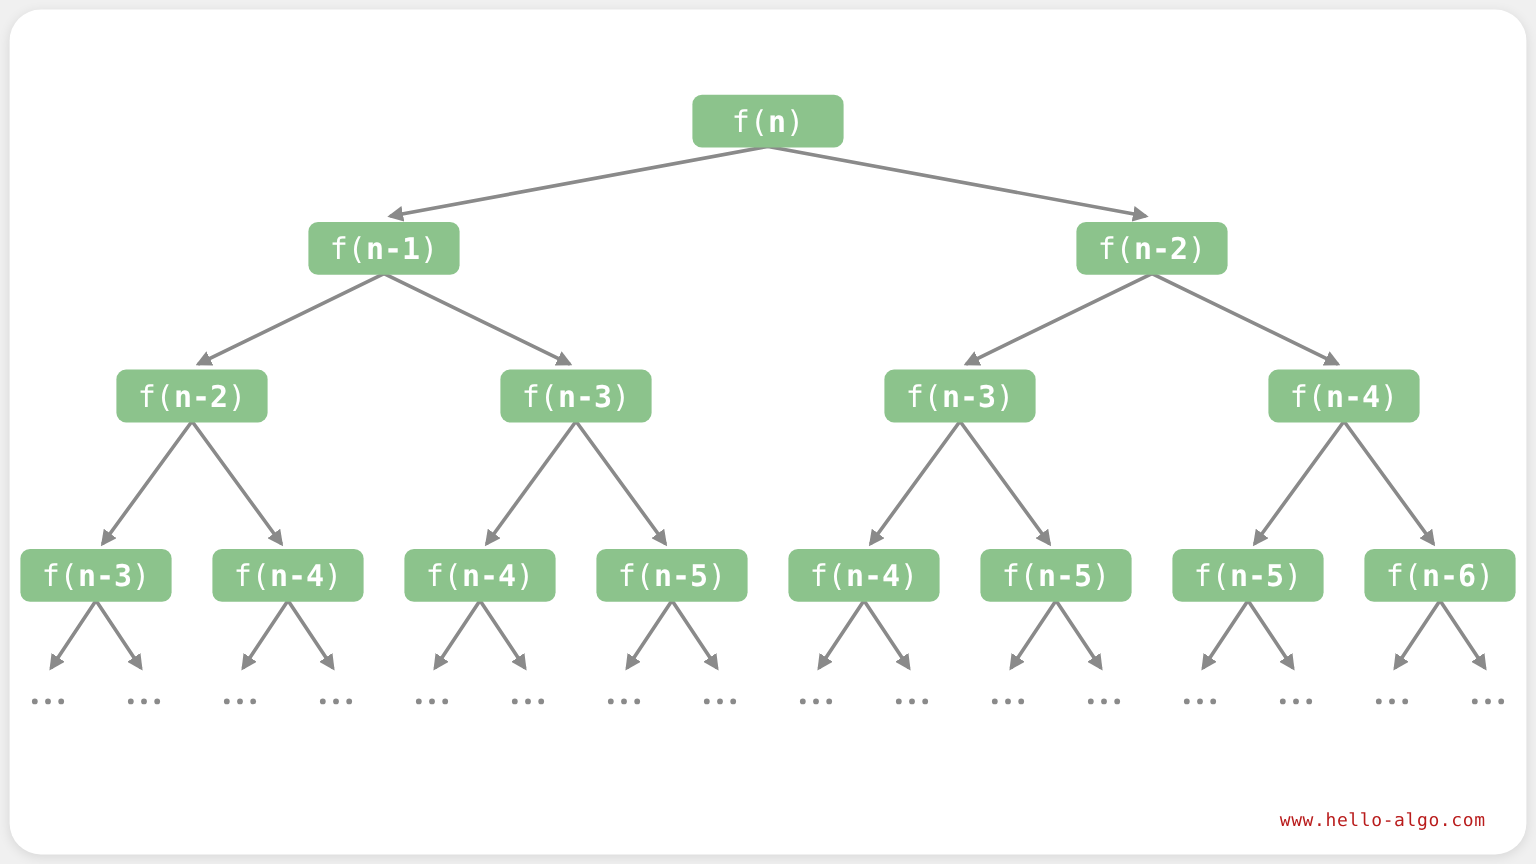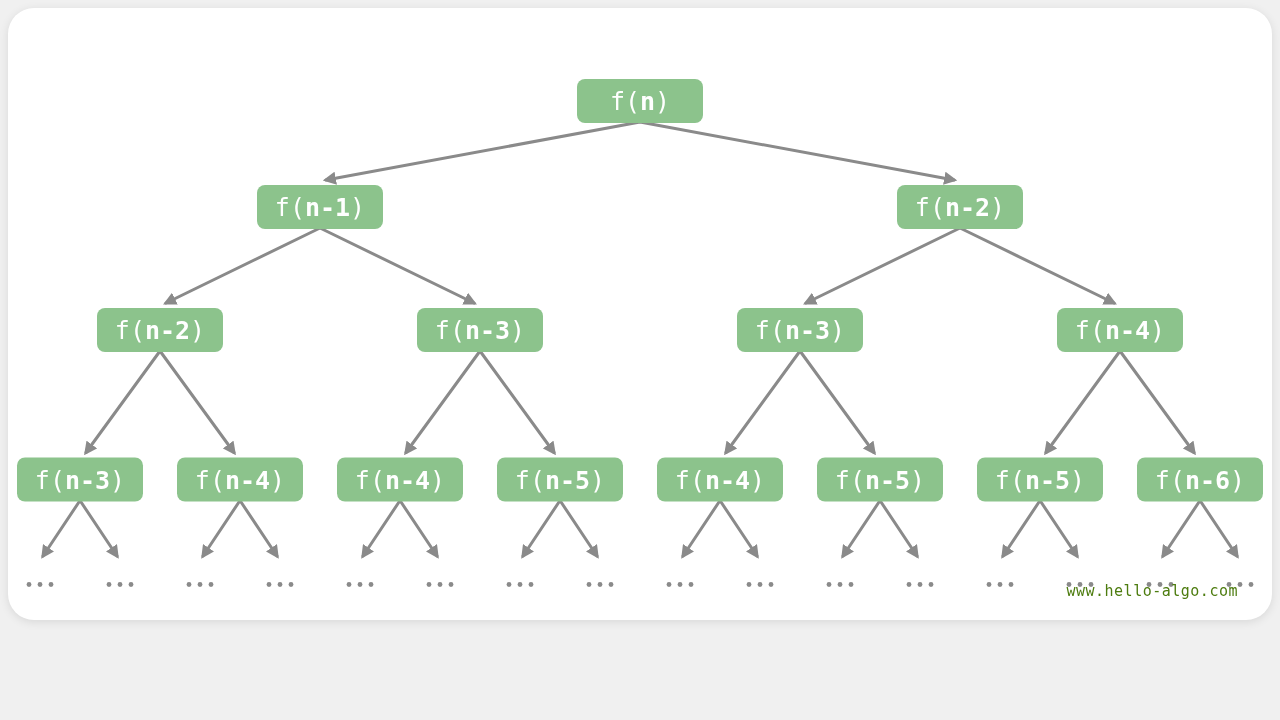"f(n)" .card { height: 612px -> 704px }
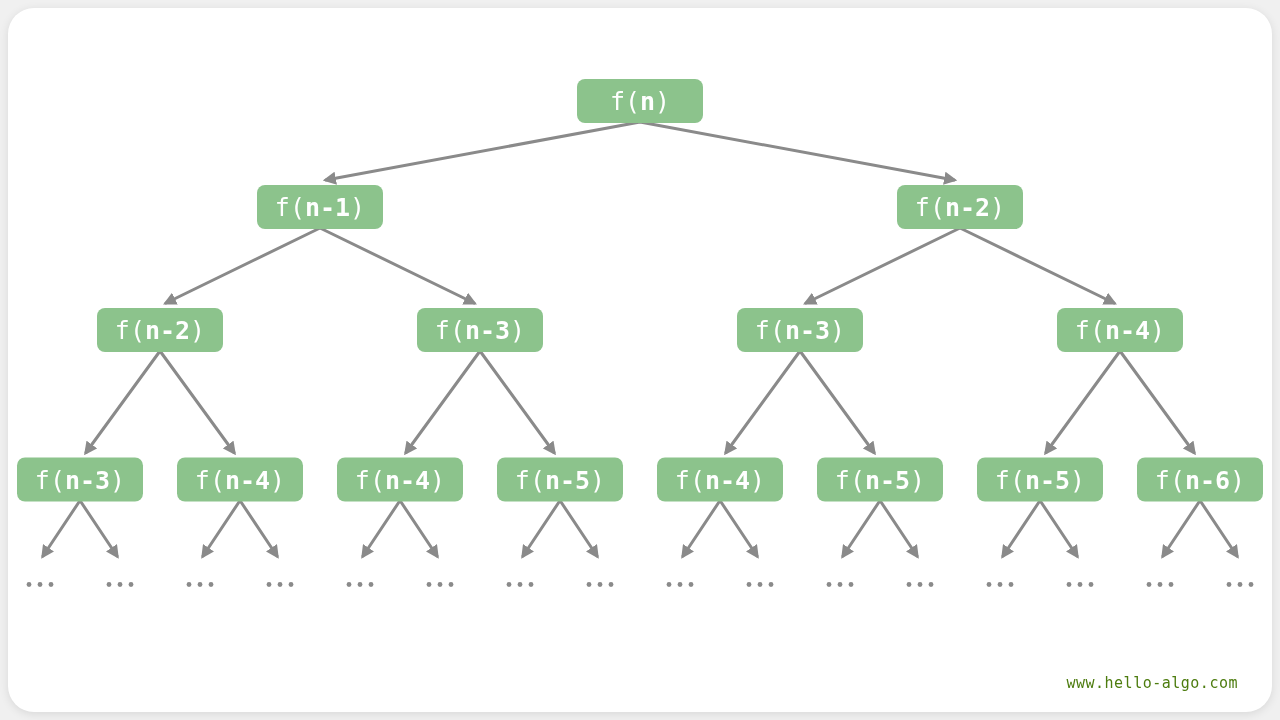"www.hello-algo.com" .watermark { color: #4d7c0f -> #b91c1c }
